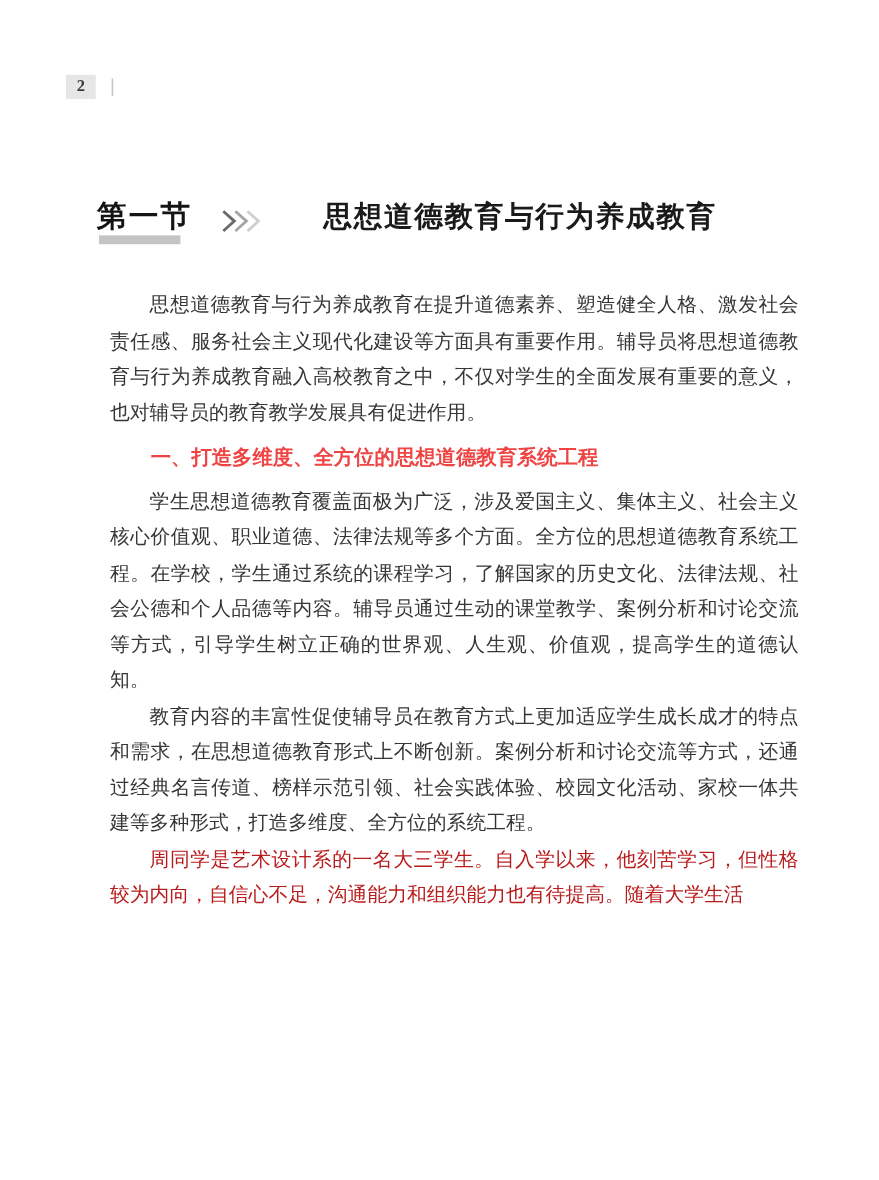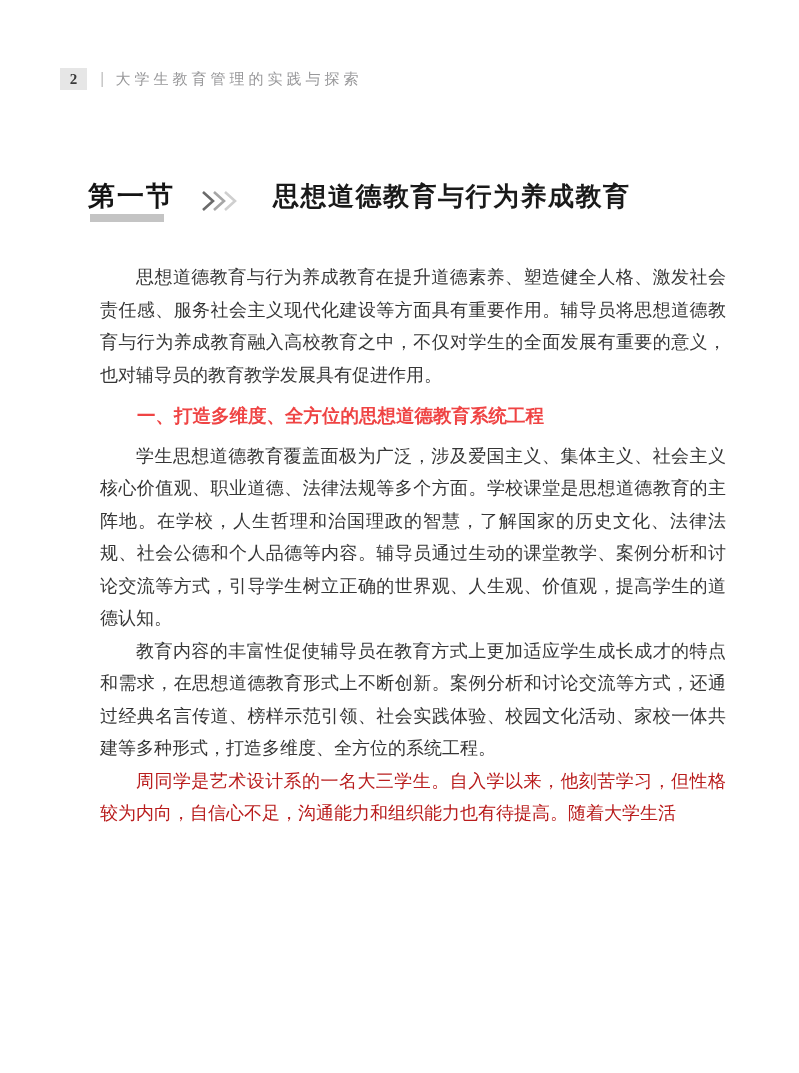"大学生教育管理的实践与探索" span.running-title { html: <span>大学生教育管理的实践与探索</span> -> none }
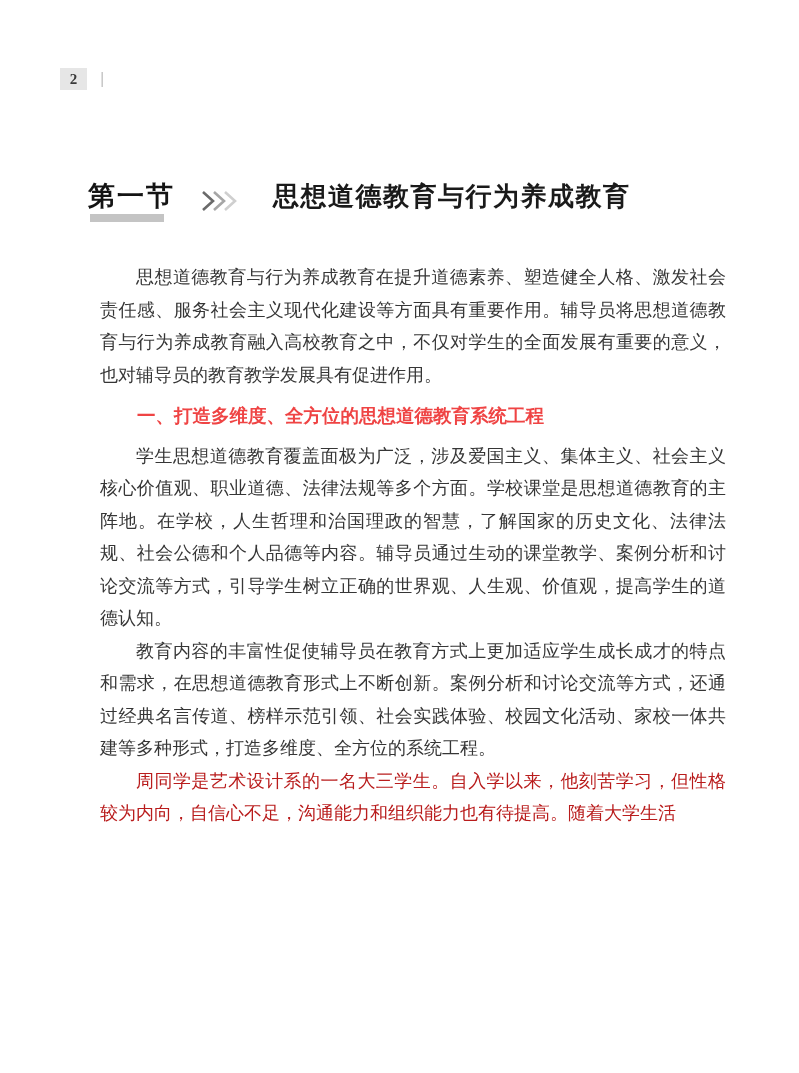"思想道德教育与行为养成教育" .section-title { margin-left: 8px -> 29px }
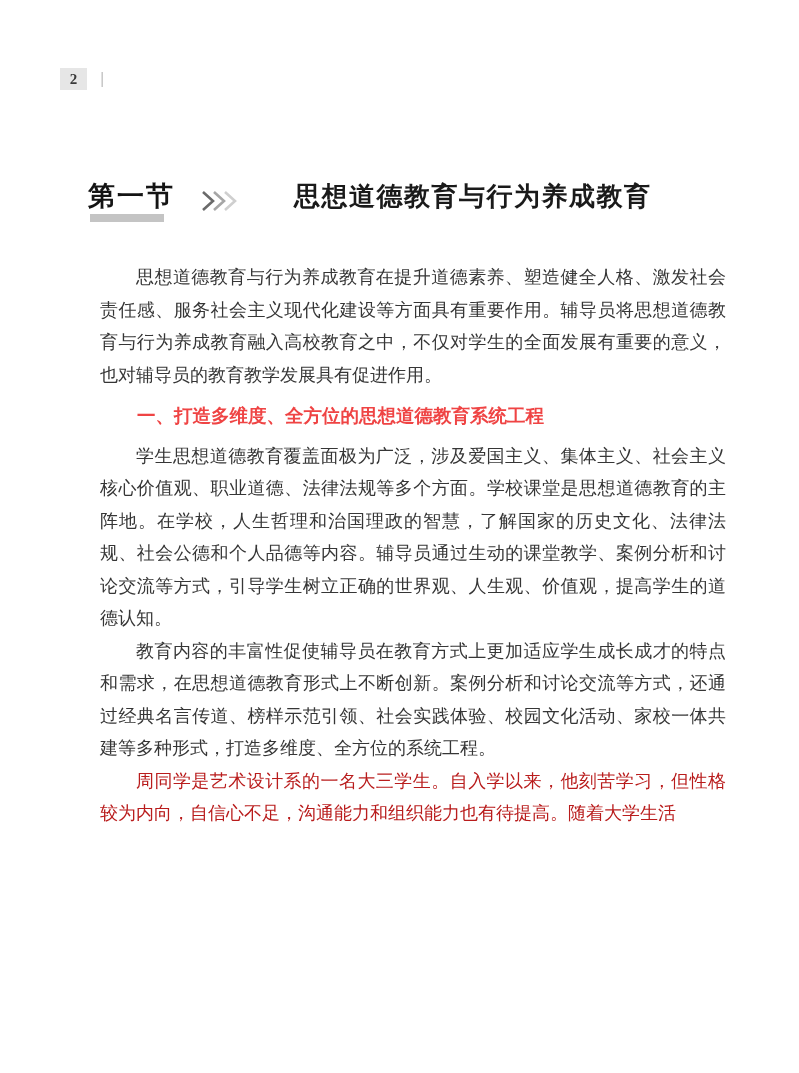"学生思想道德教育覆盖面极为广泛，涉及爱国主义、集体主义、社会主义核心价值观、职业" p { text: 学校课堂是思想道德教育的主阵地。在学校，人生哲理和治国理政的智慧 -> 全方位的思想道德教育系统工程。在学校，学生通过系统的课程学习 }
